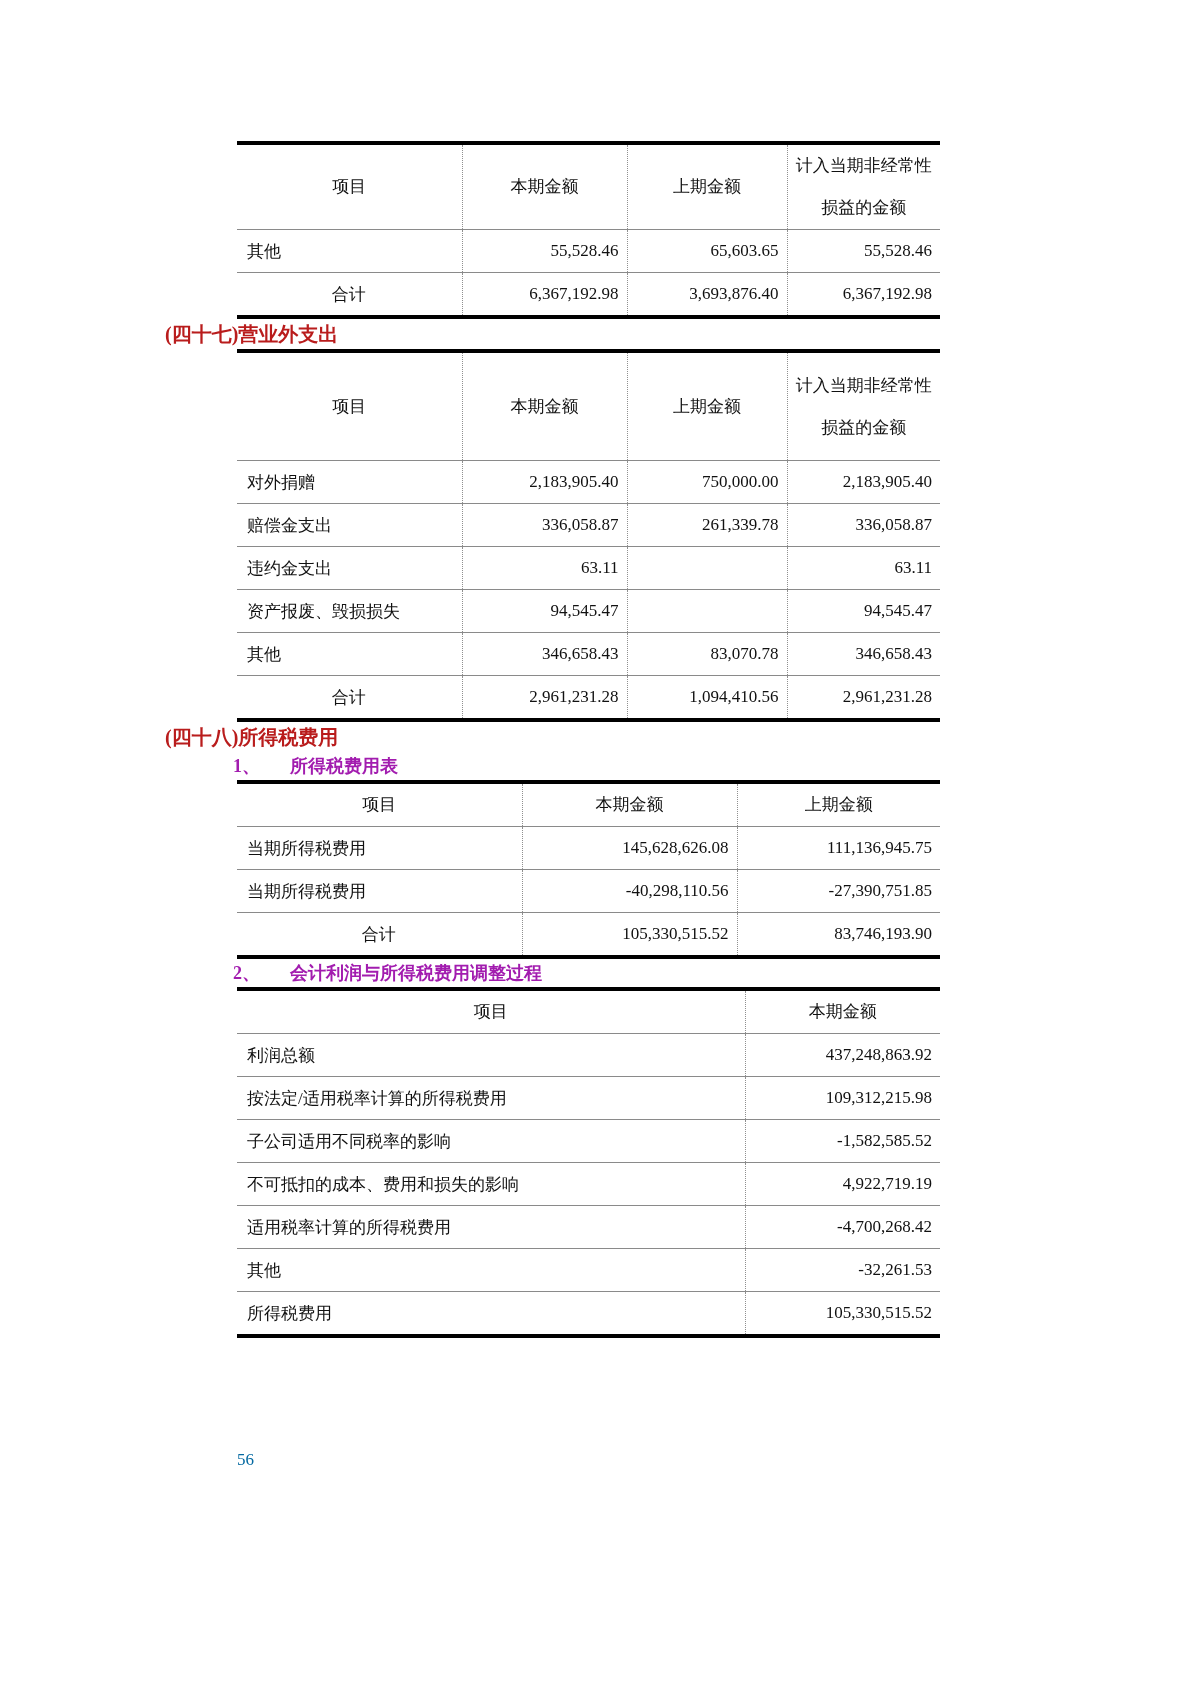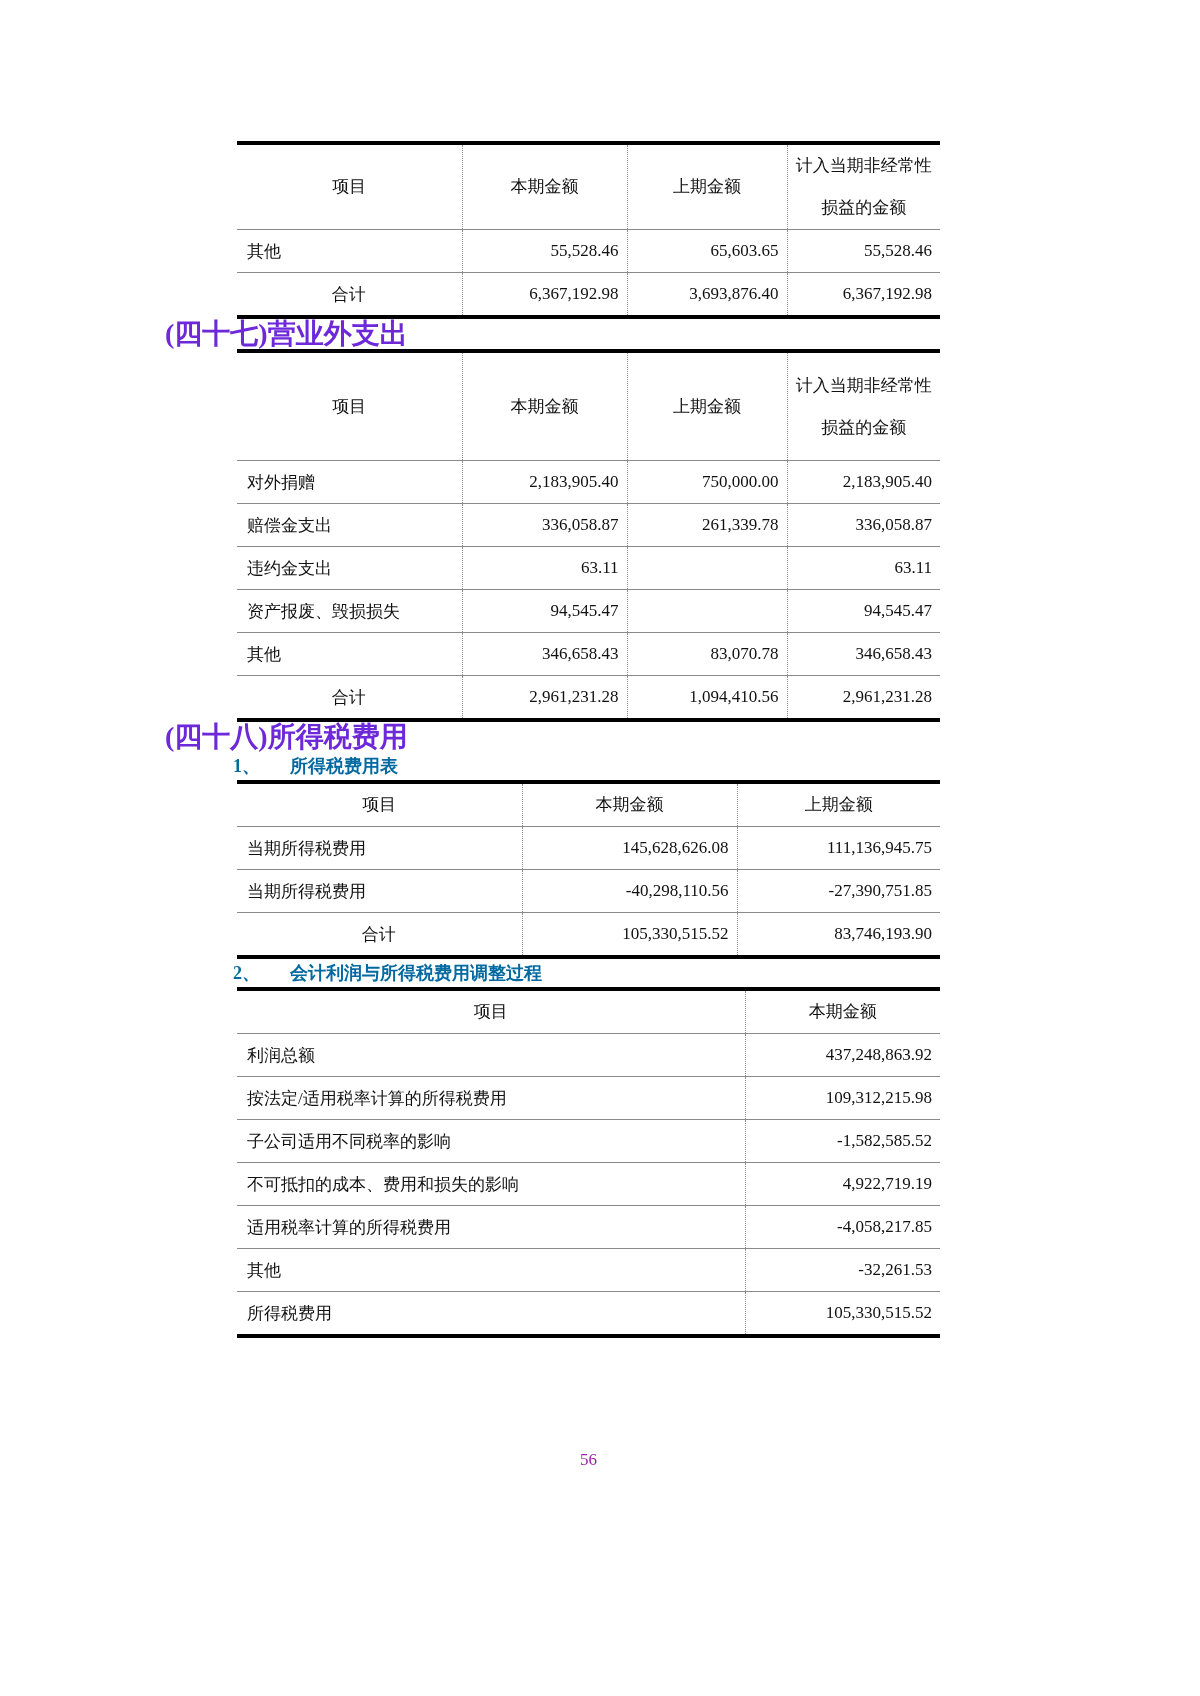"(四十七)营业外支出" h2.section-heading { color: #6d28d9 -> #b91c1c; font-size: 28px -> 20px }
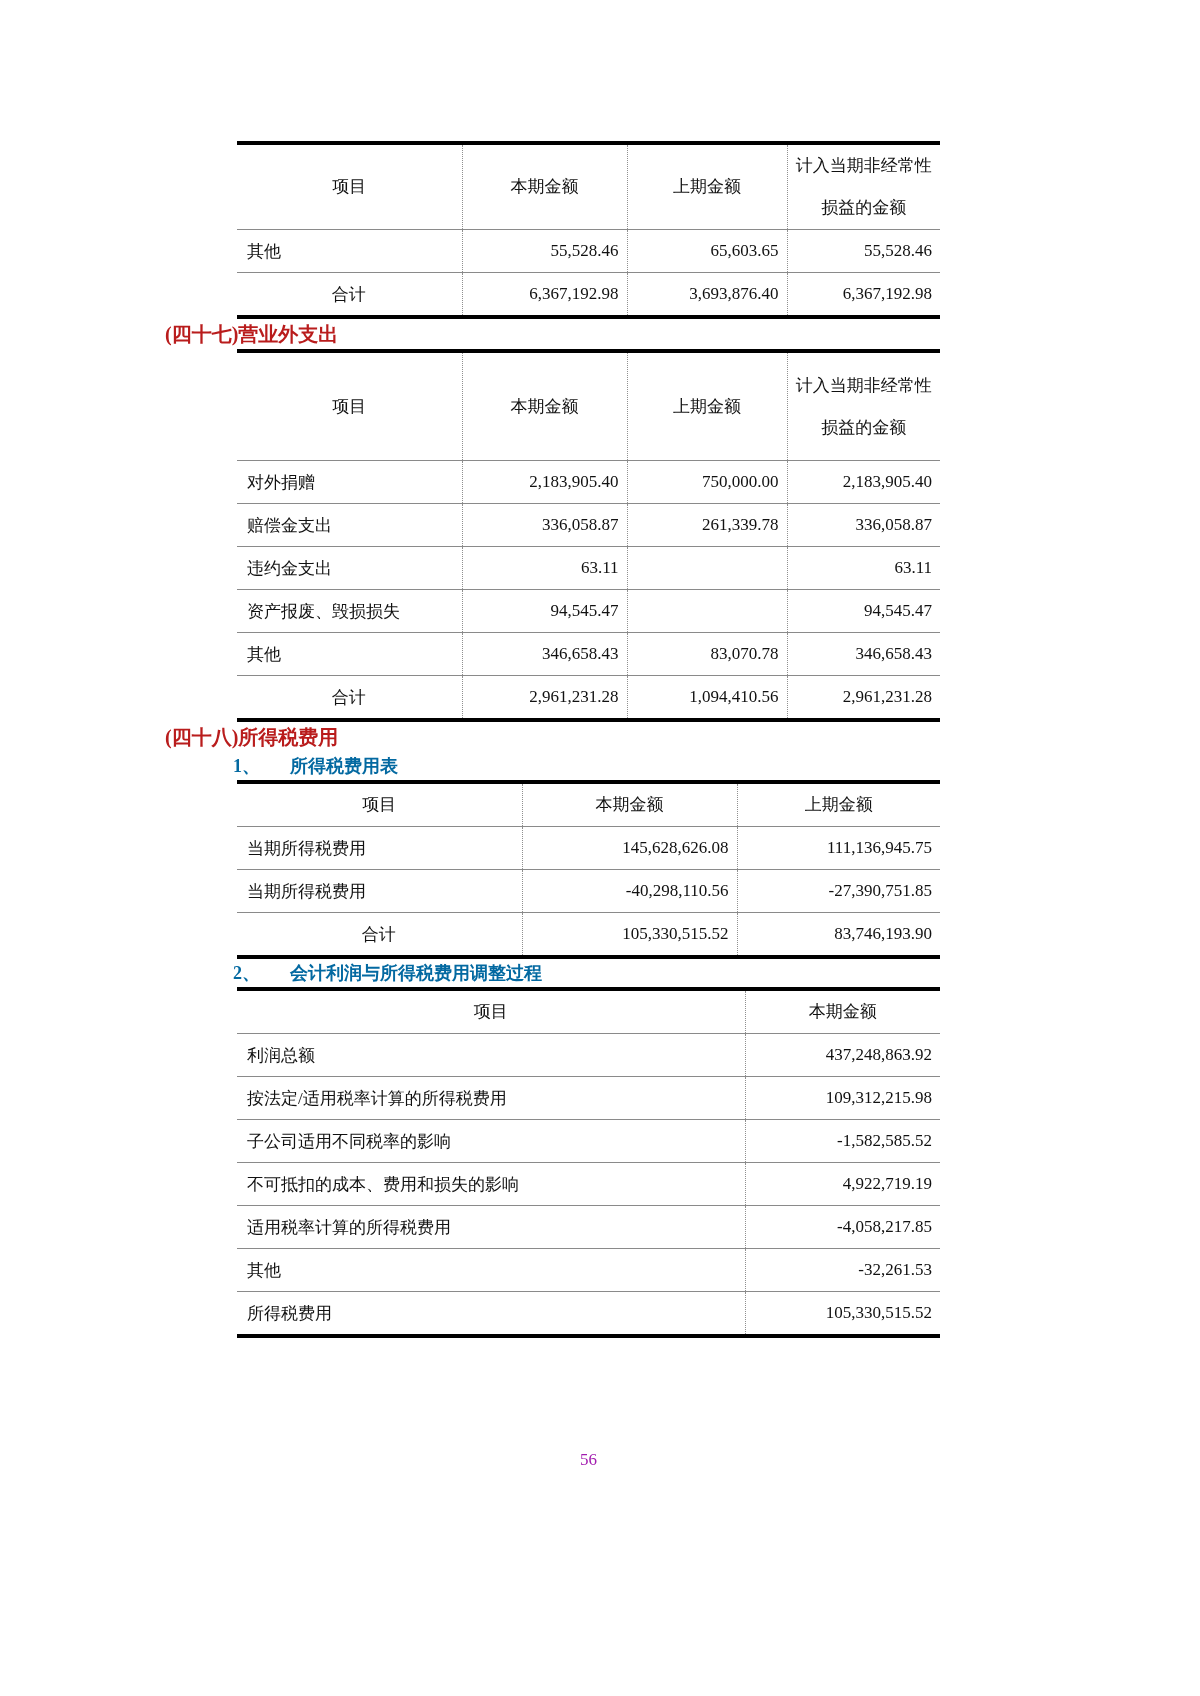"1、 所得税费用表" h3.sub-heading { color: #0369a1 -> #a21caf }
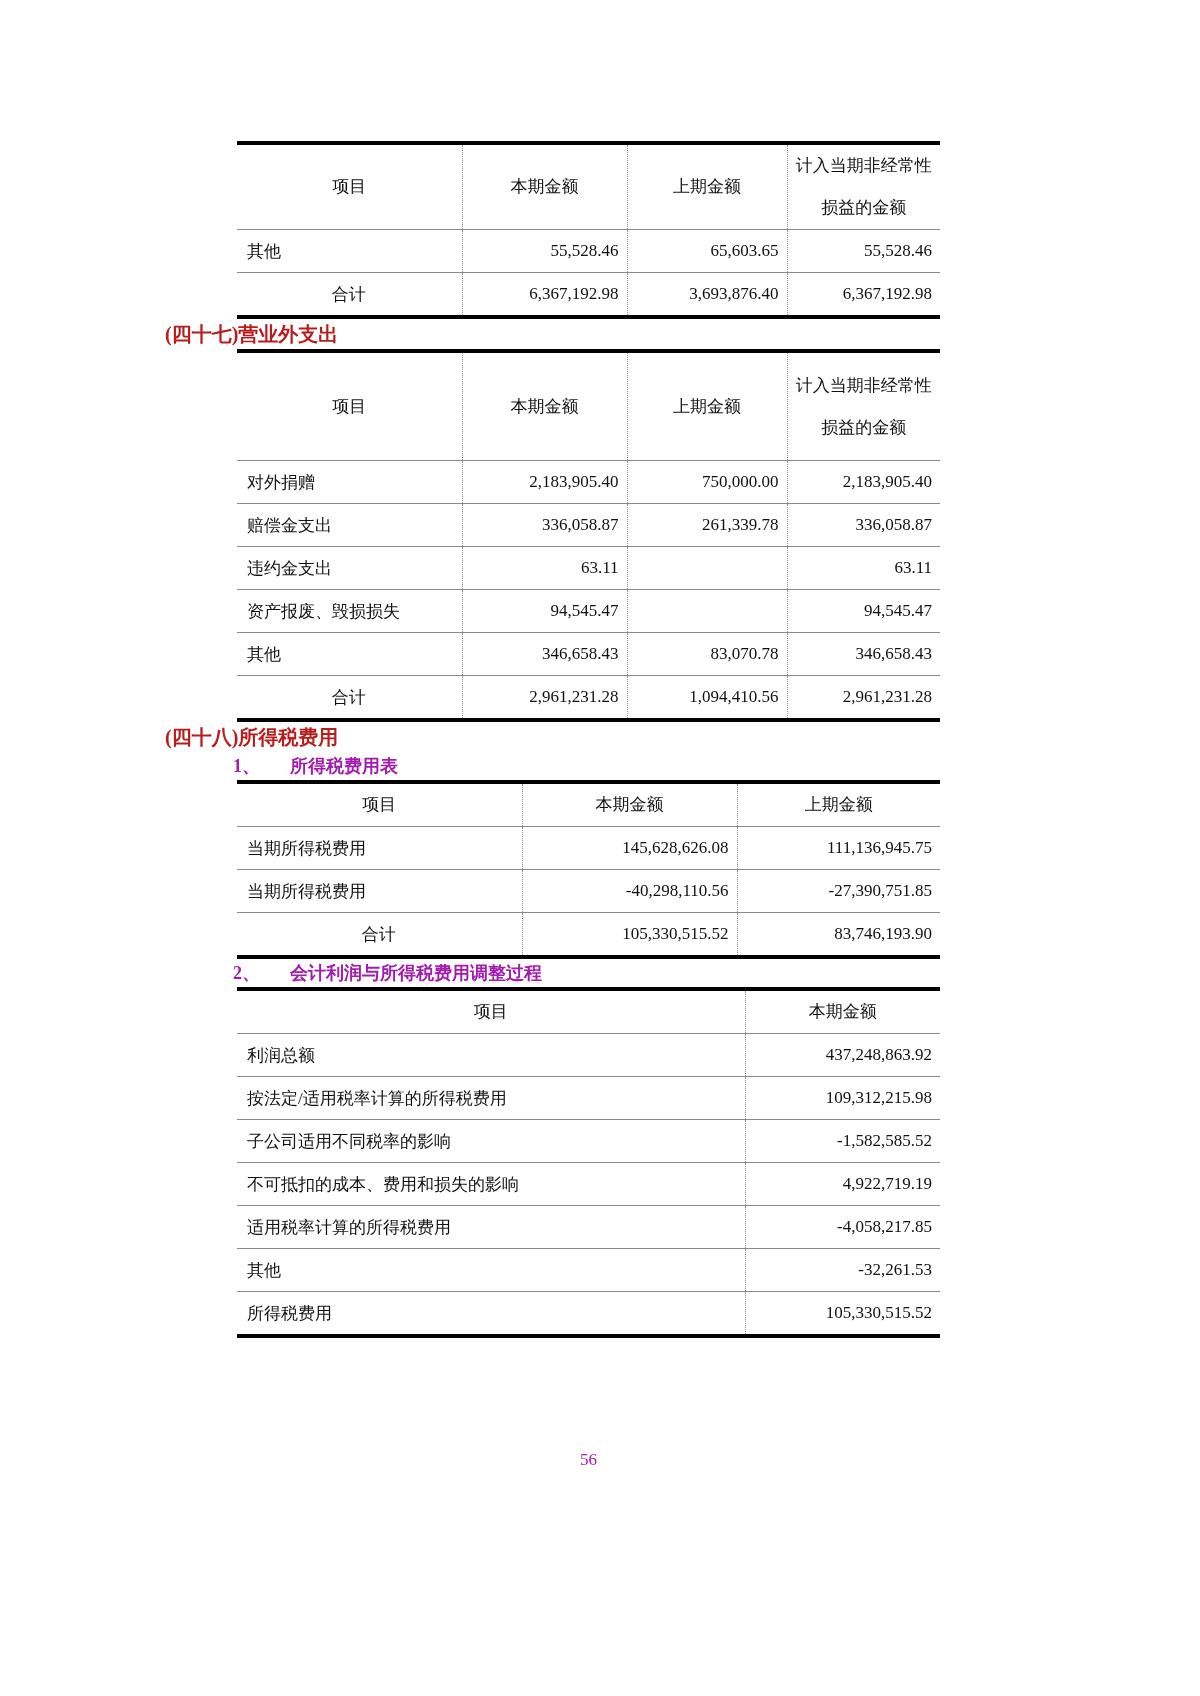"-4,058,217.85" td.num { text: -4,058,217.85 -> -4,700,268.42 }
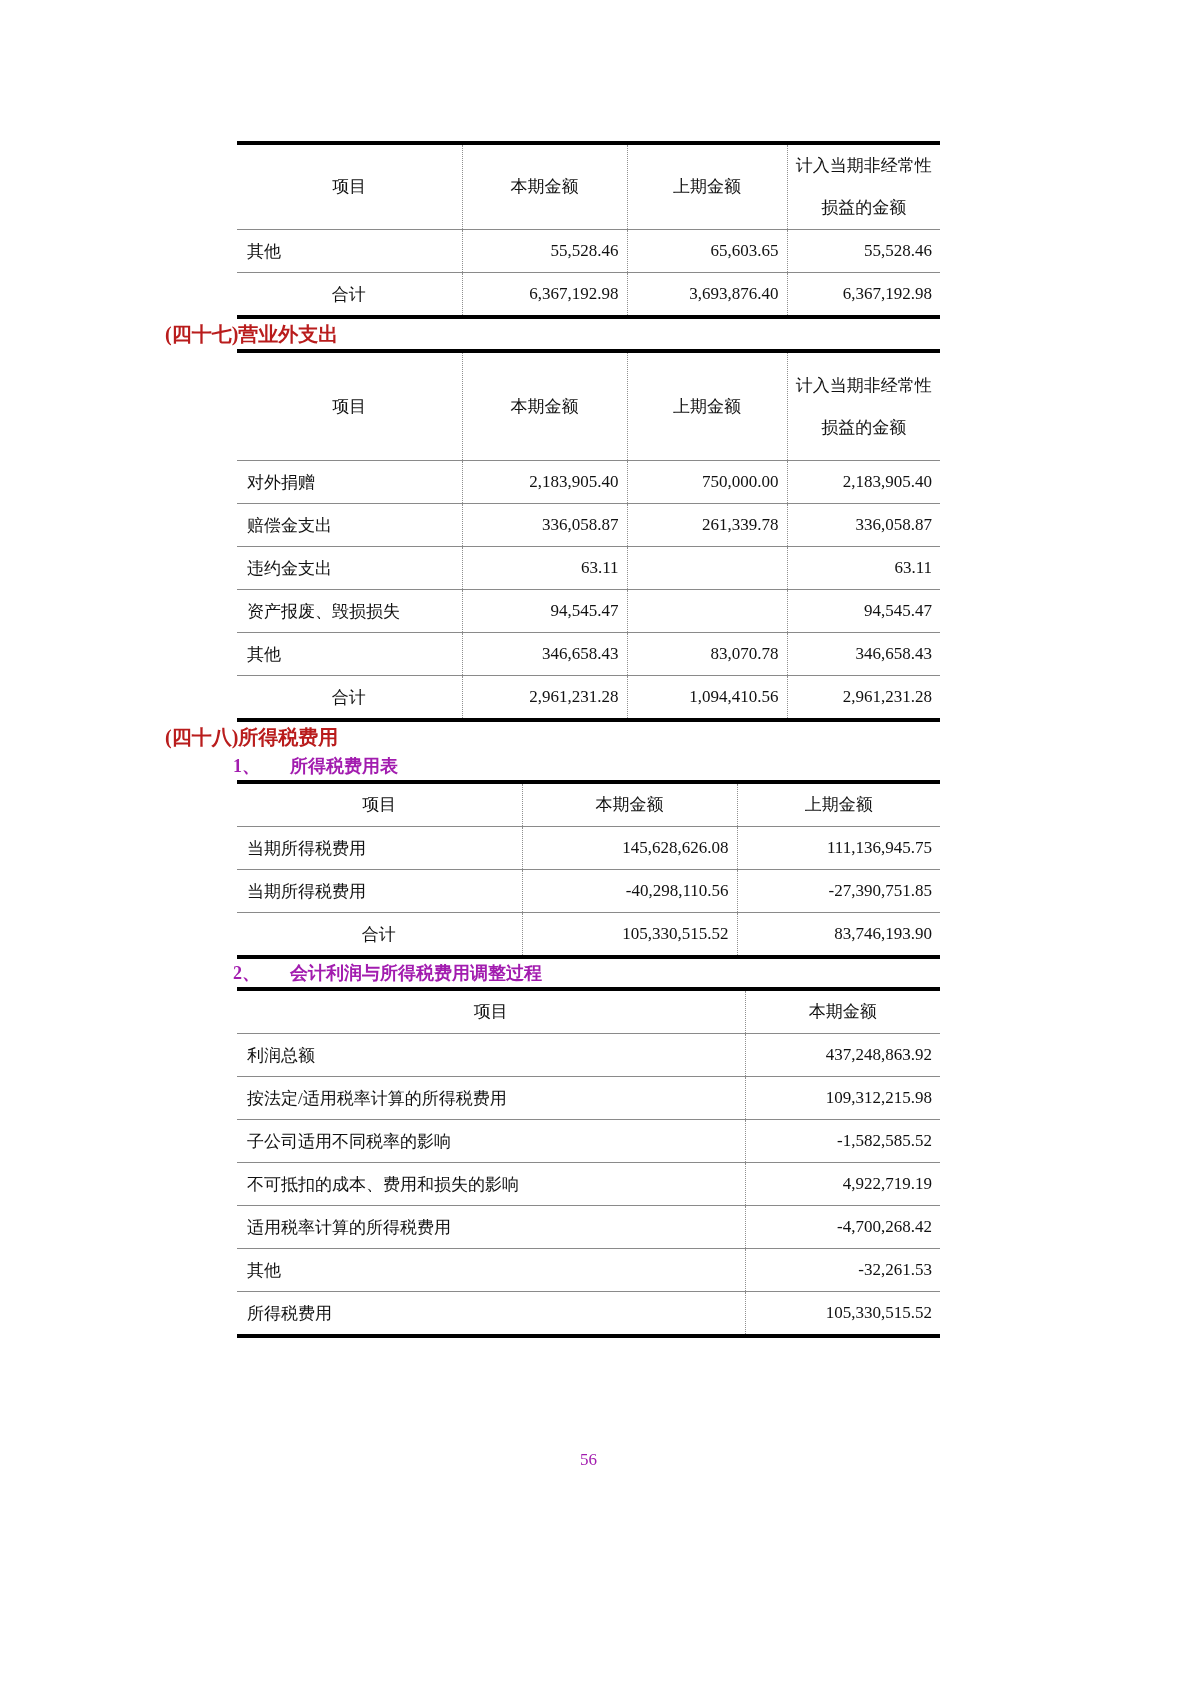"56" .page-number { color: #a21caf -> #0369a1; text-align: center -> none }
